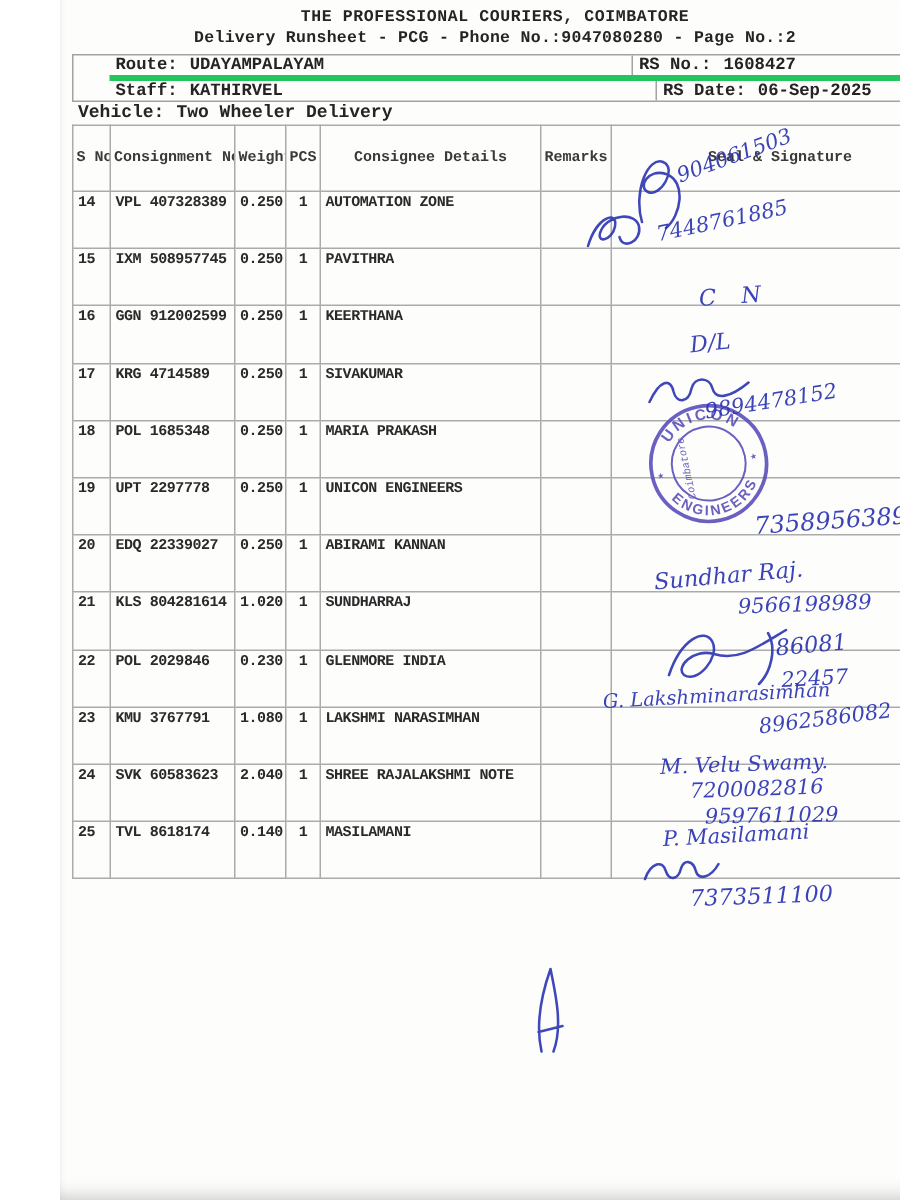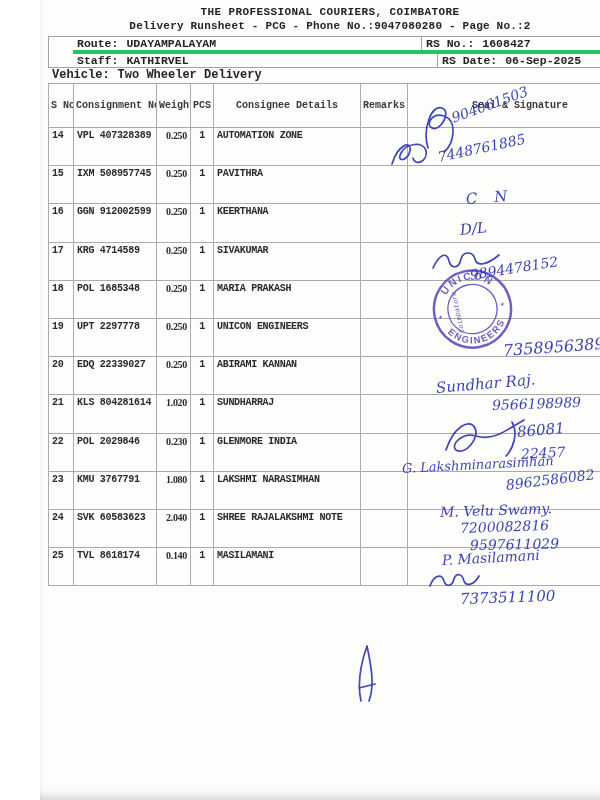"0.250" .c-wt { font-family: Liberation Serif, serif -> none }
